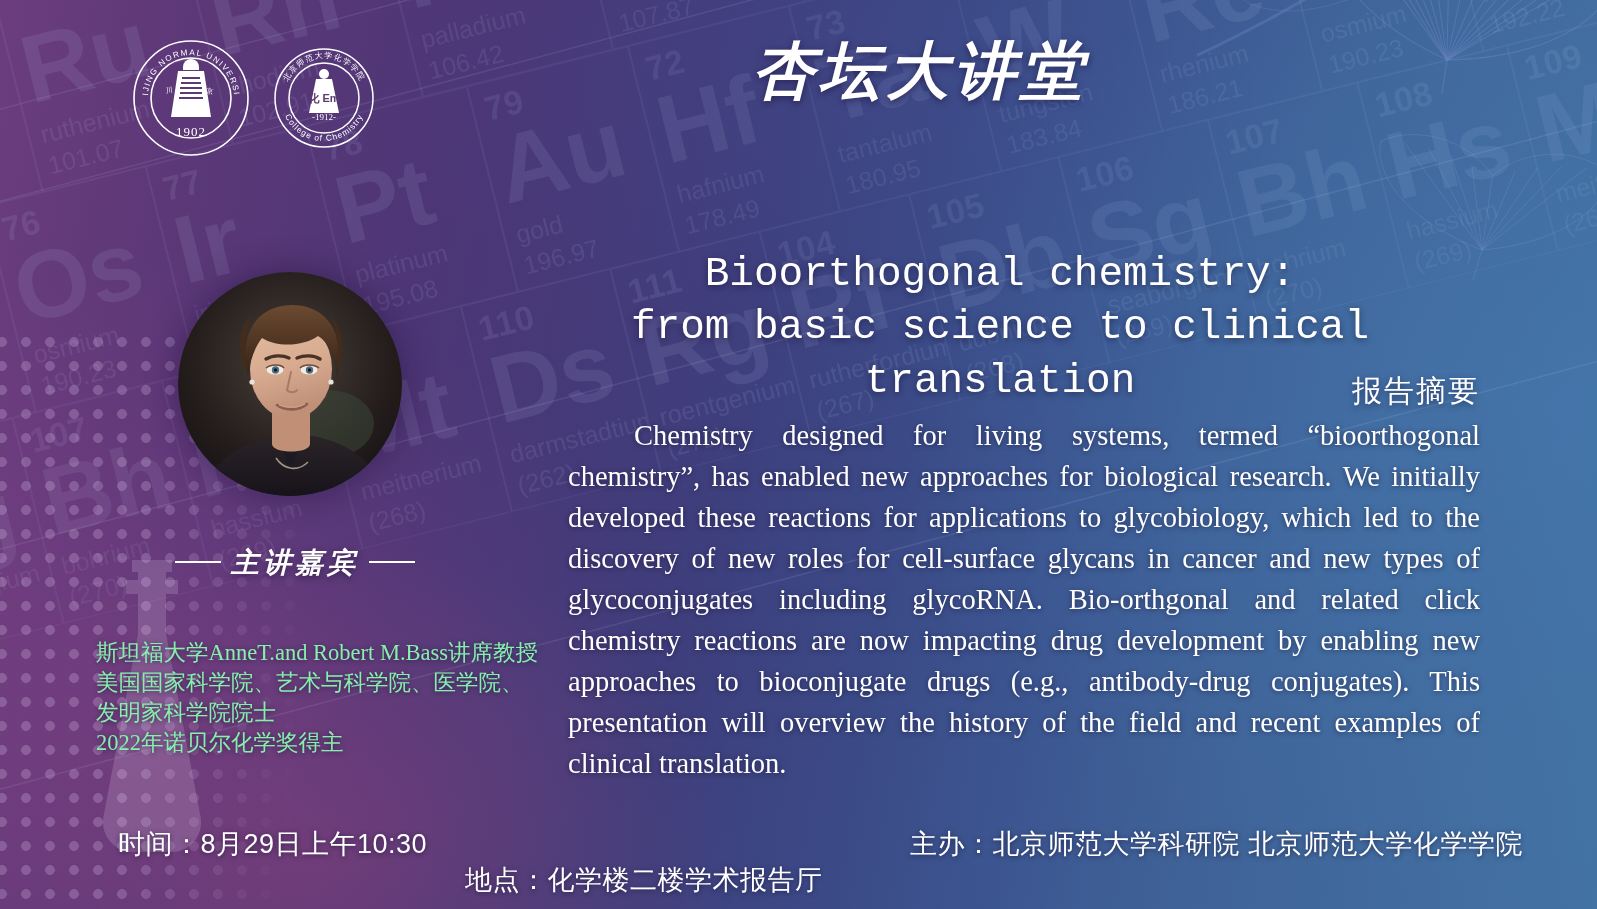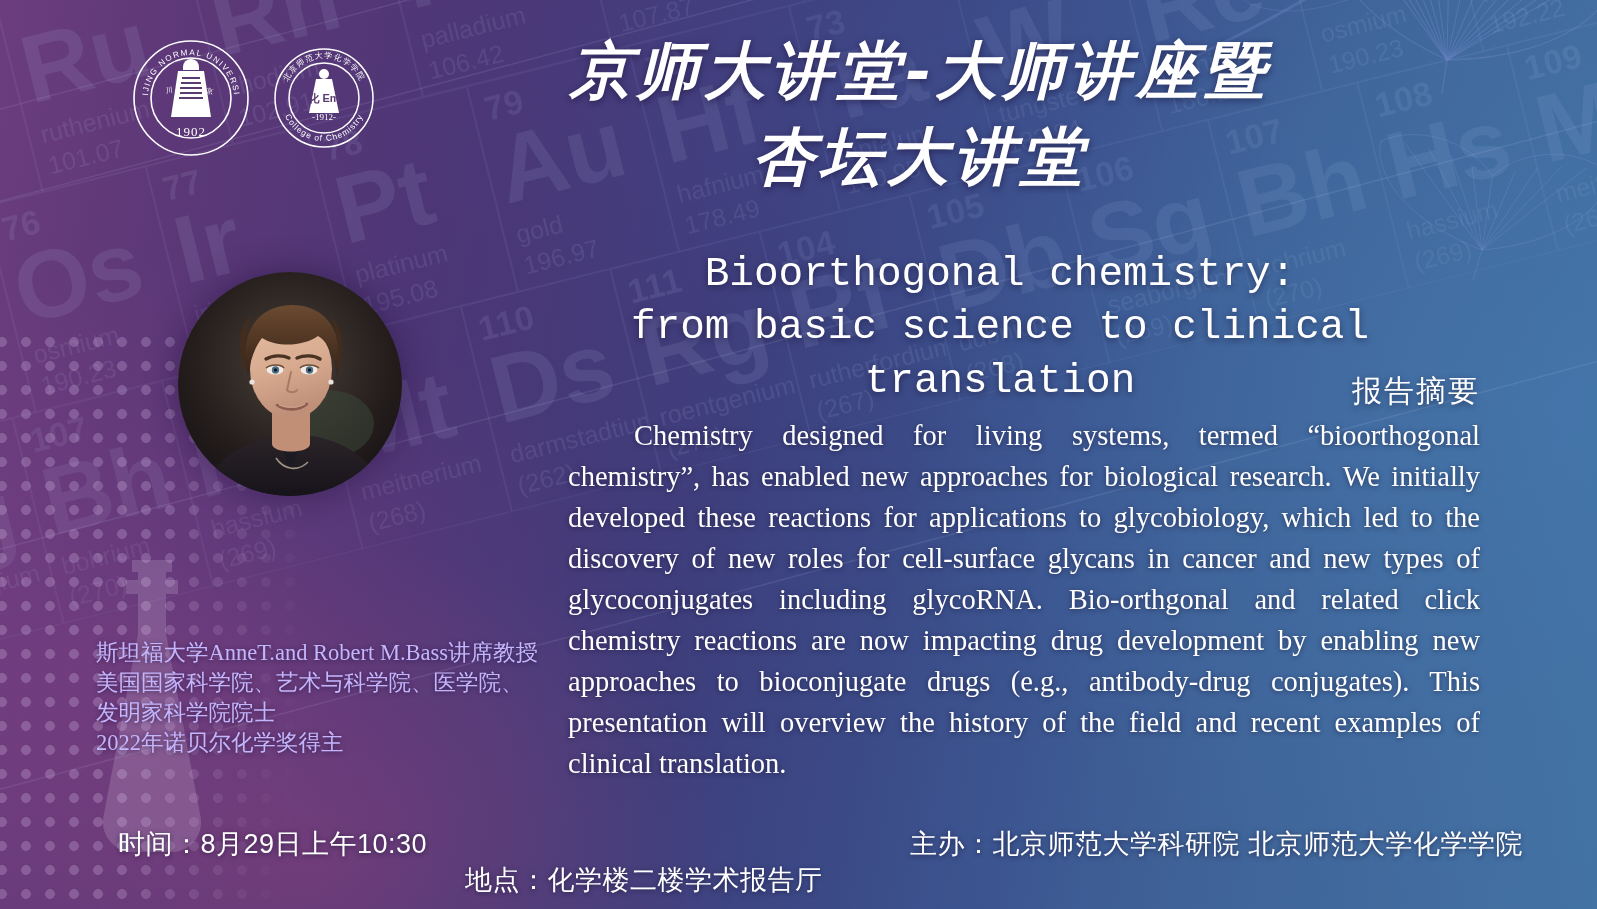"京师大讲堂-大师讲座暨" span { html: <span>京师大讲堂-大师讲座暨</span> -> none }
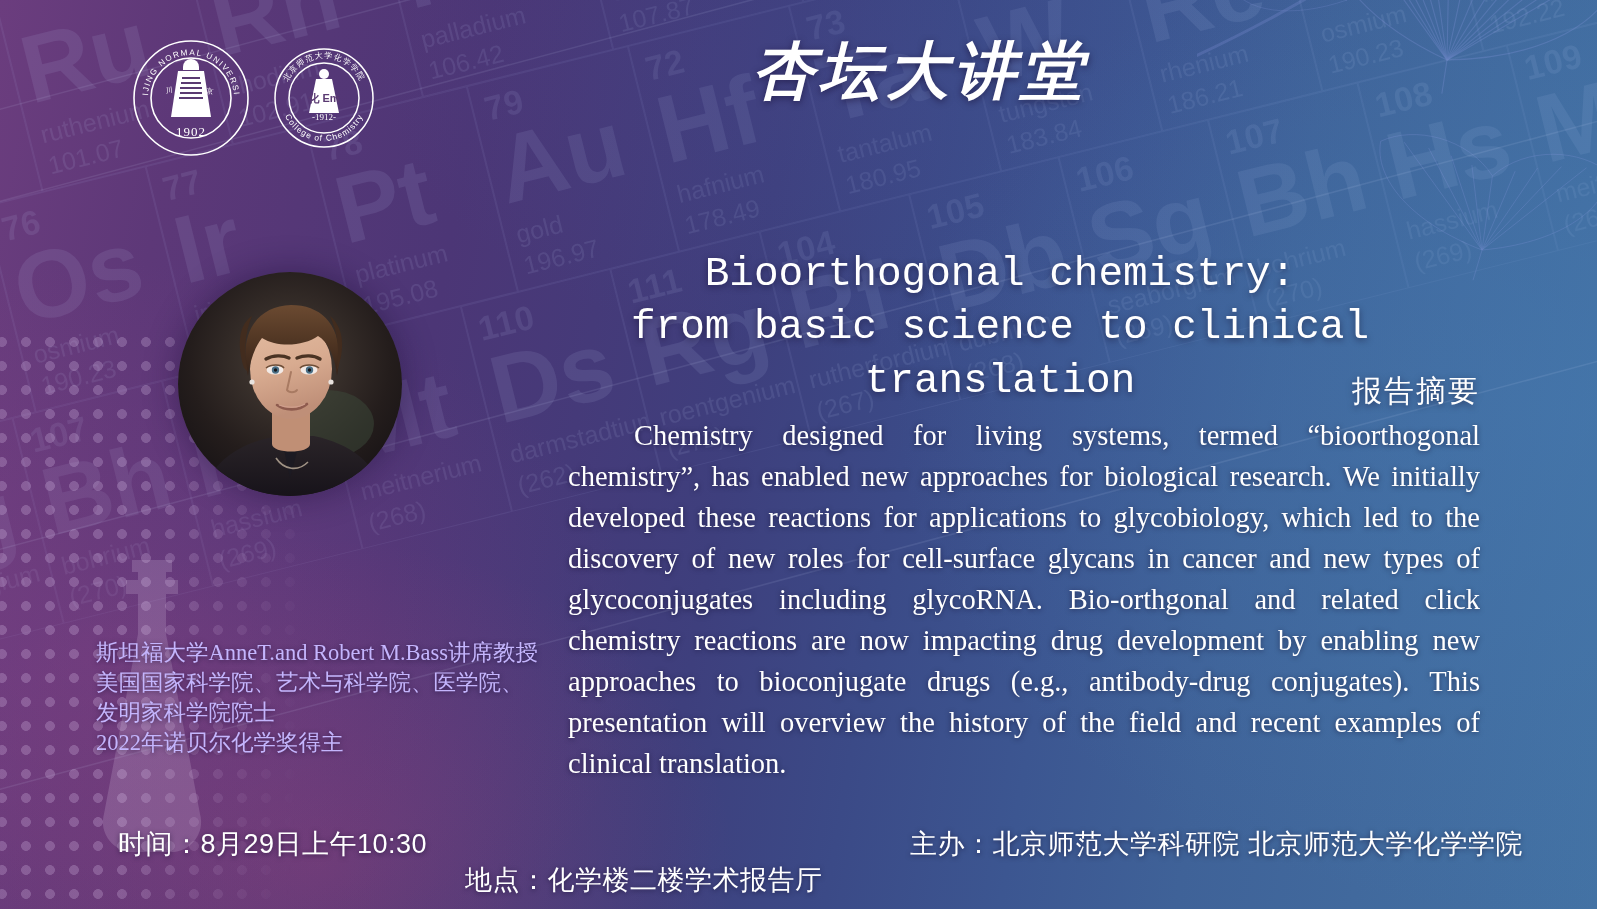"主讲嘉宾" div.guest-label { html: none -> <div> <span></span><span>主讲嘉宾</span><span></span> </div> }
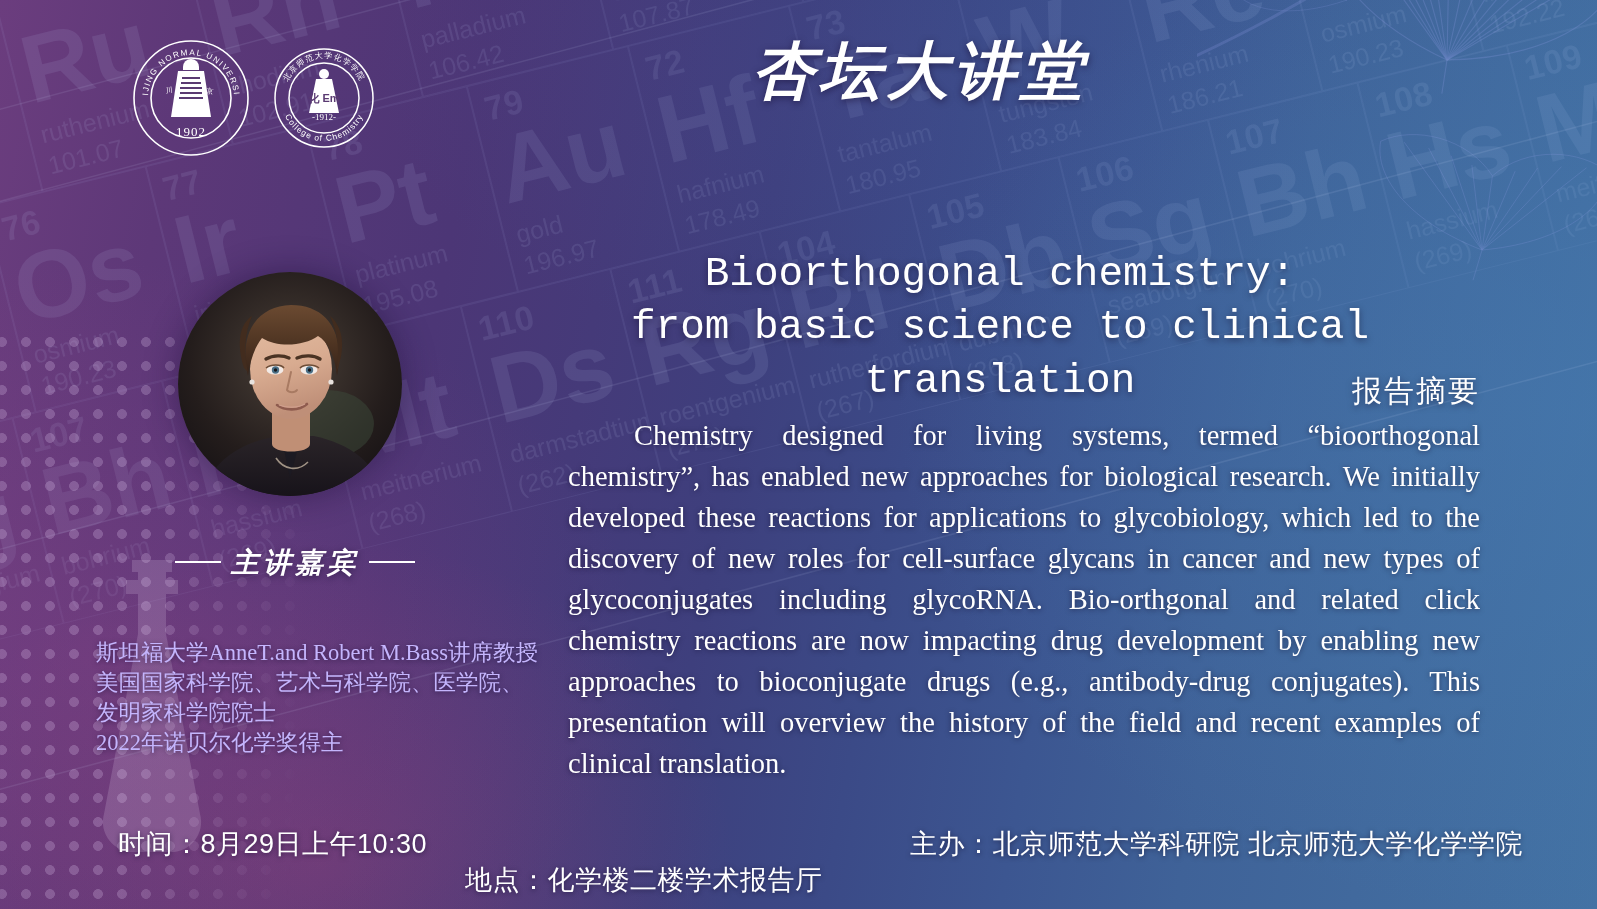"斯坦福大学AnneT.and Robert M.Bass讲席教授" .guest-bio { color: #c4b5fd -> #86efac }
